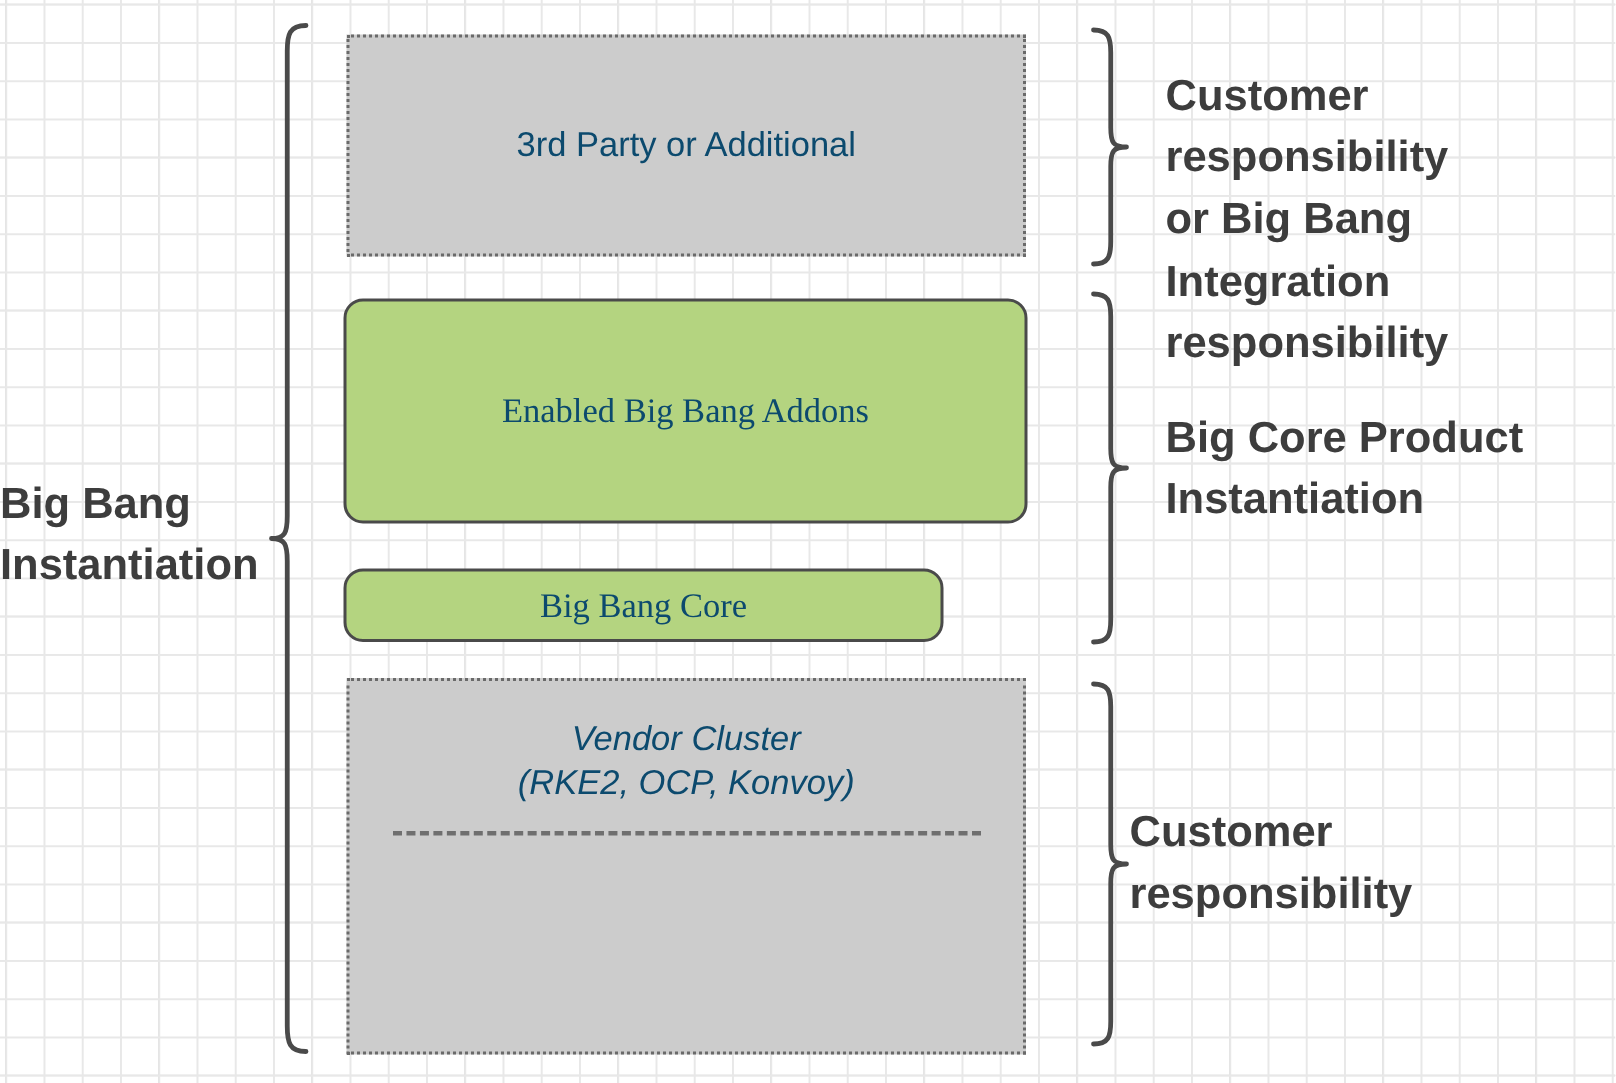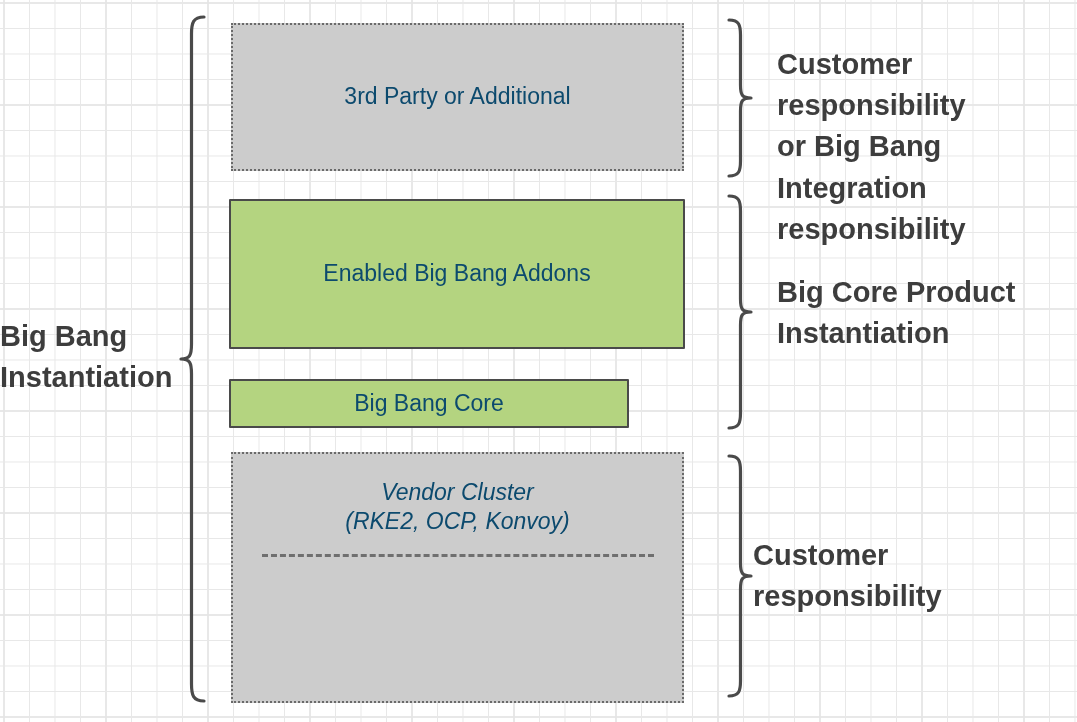"Enabled Big Bang Addons" .box-green { border-radius: 1px -> 13px; font-family: none -> Liberation Serif, serif }
